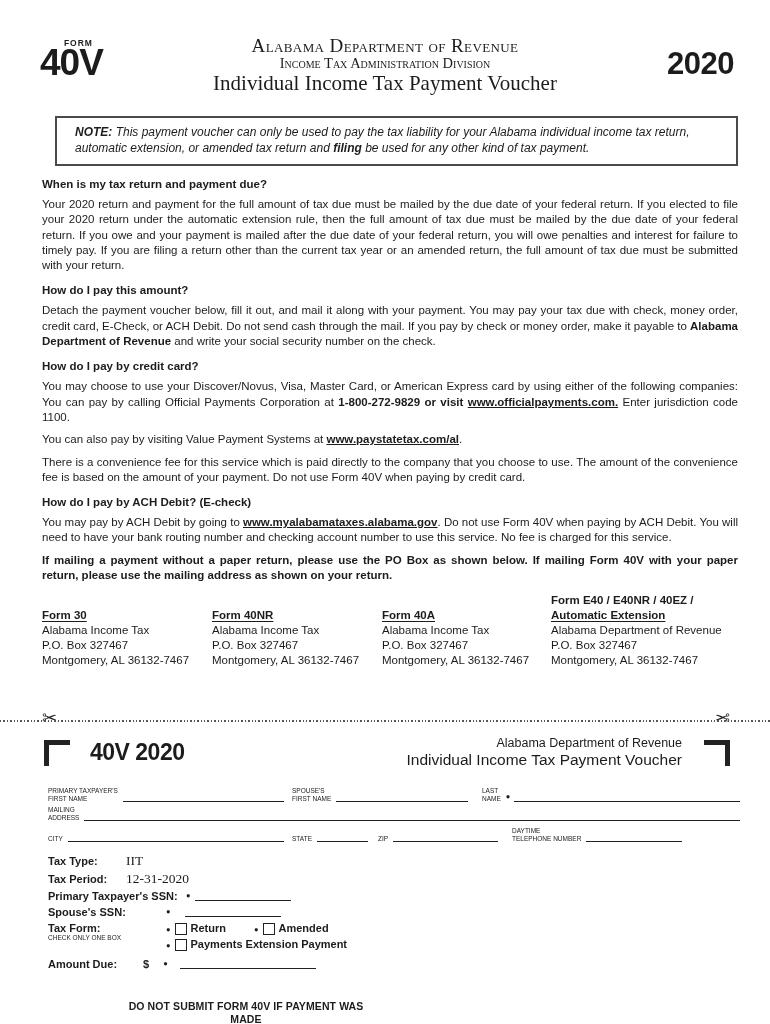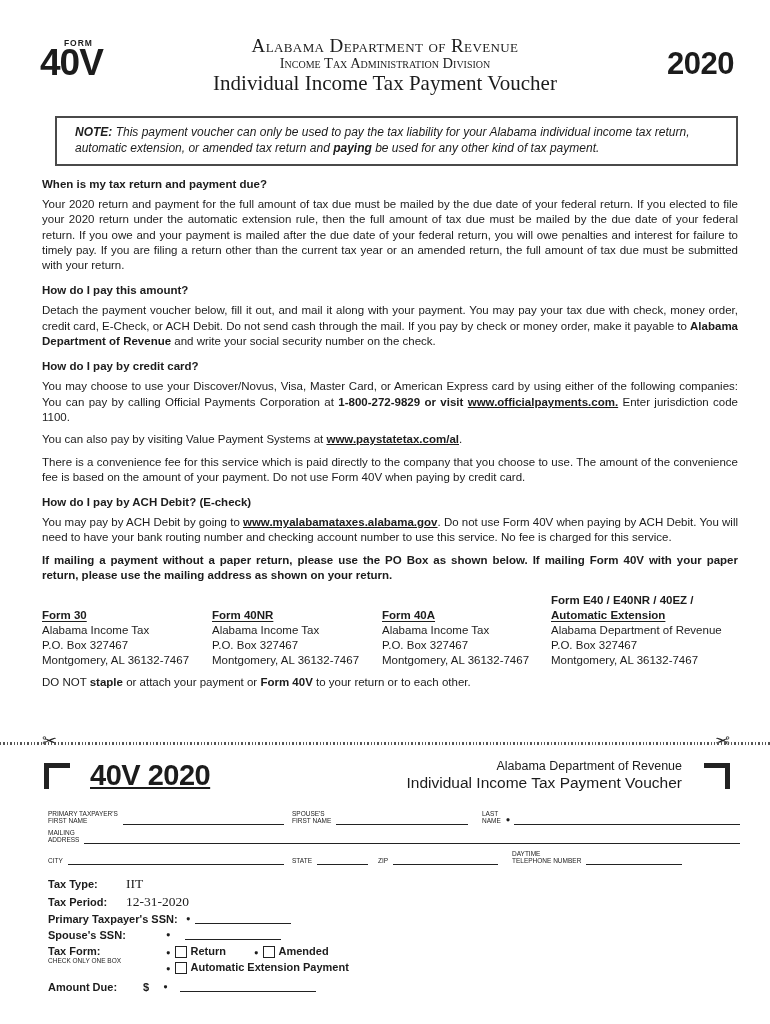"paying" b { text: paying -> filing }
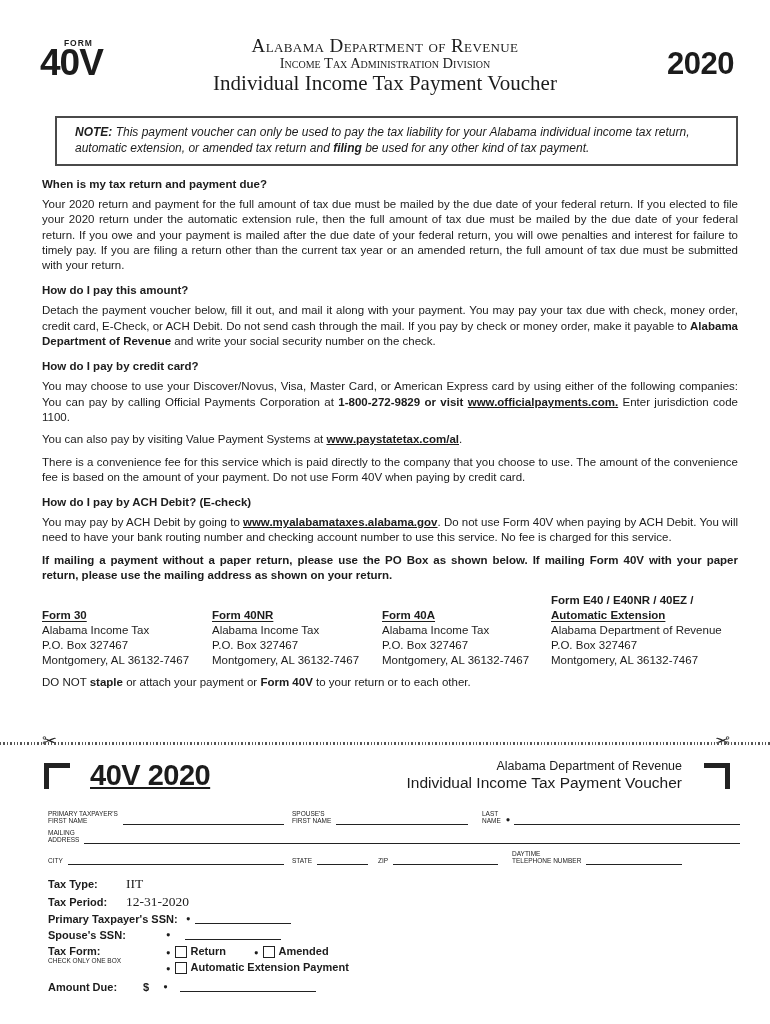"DO NOT staple or attach" p.staple { html: <p><span>DO NOT </span><span>staple</span><span> or attach your payment or </span><span>Form 40V</span><span> to your return or to each other.</span></p> -> none }
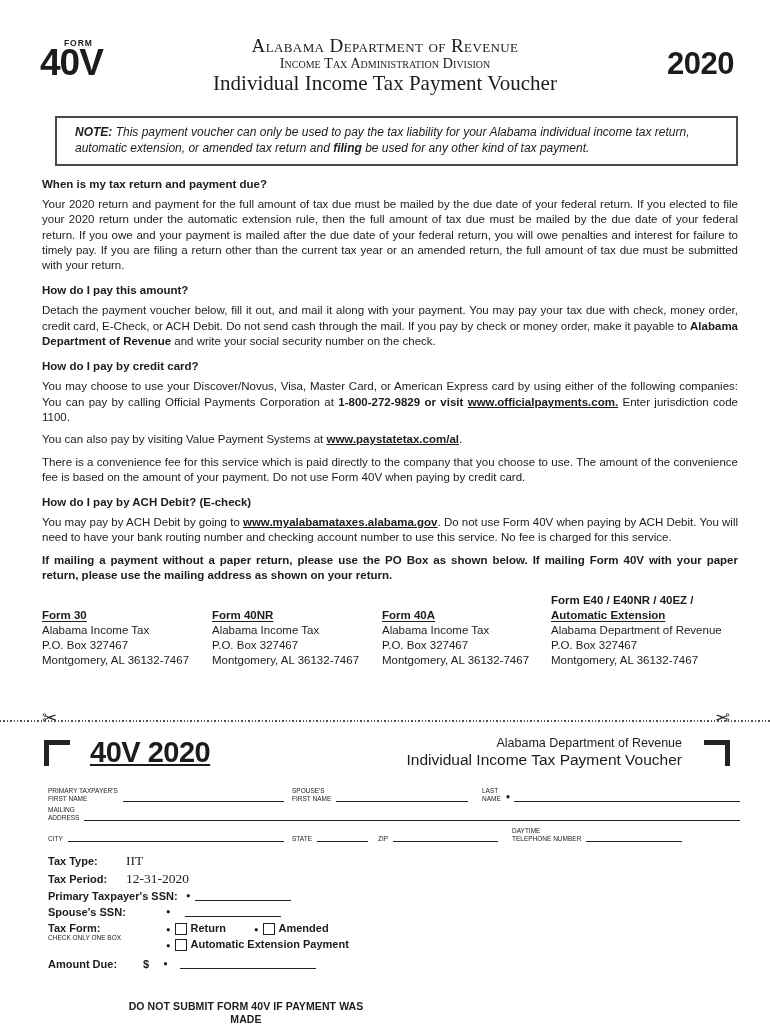"40V 2020" .v-hdr .vid { font-size: 29px -> 23px; text-decoration: underline -> none }
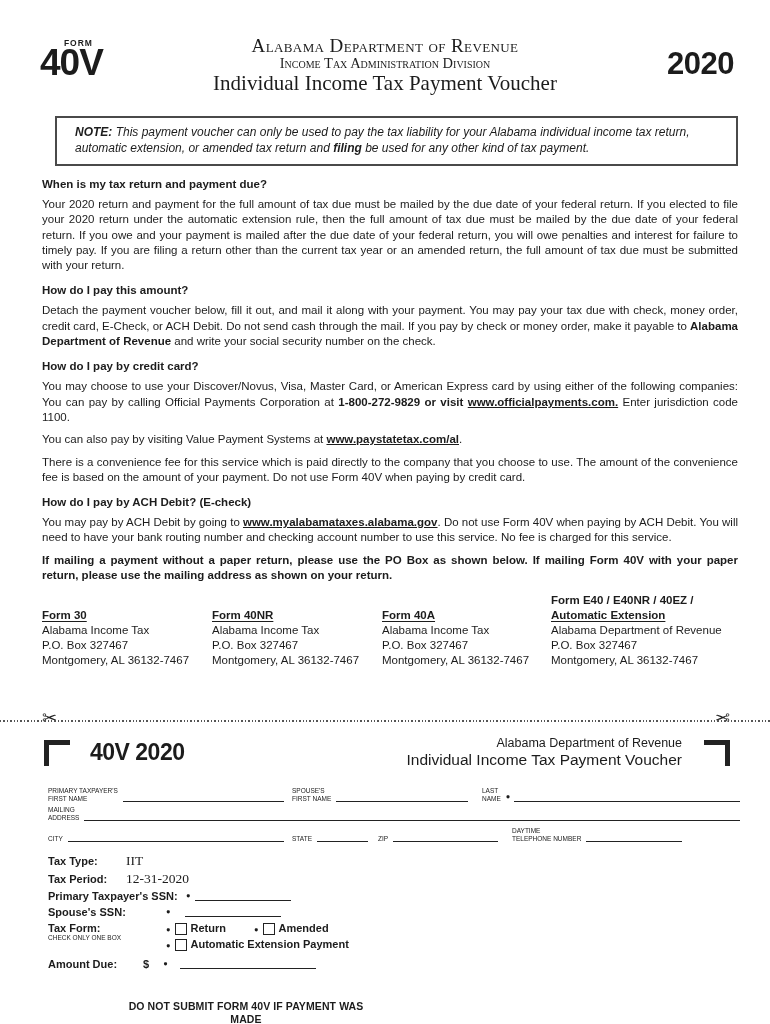"Automatic Extension Payment" span.cbl { text: Automatic -> Payments }
